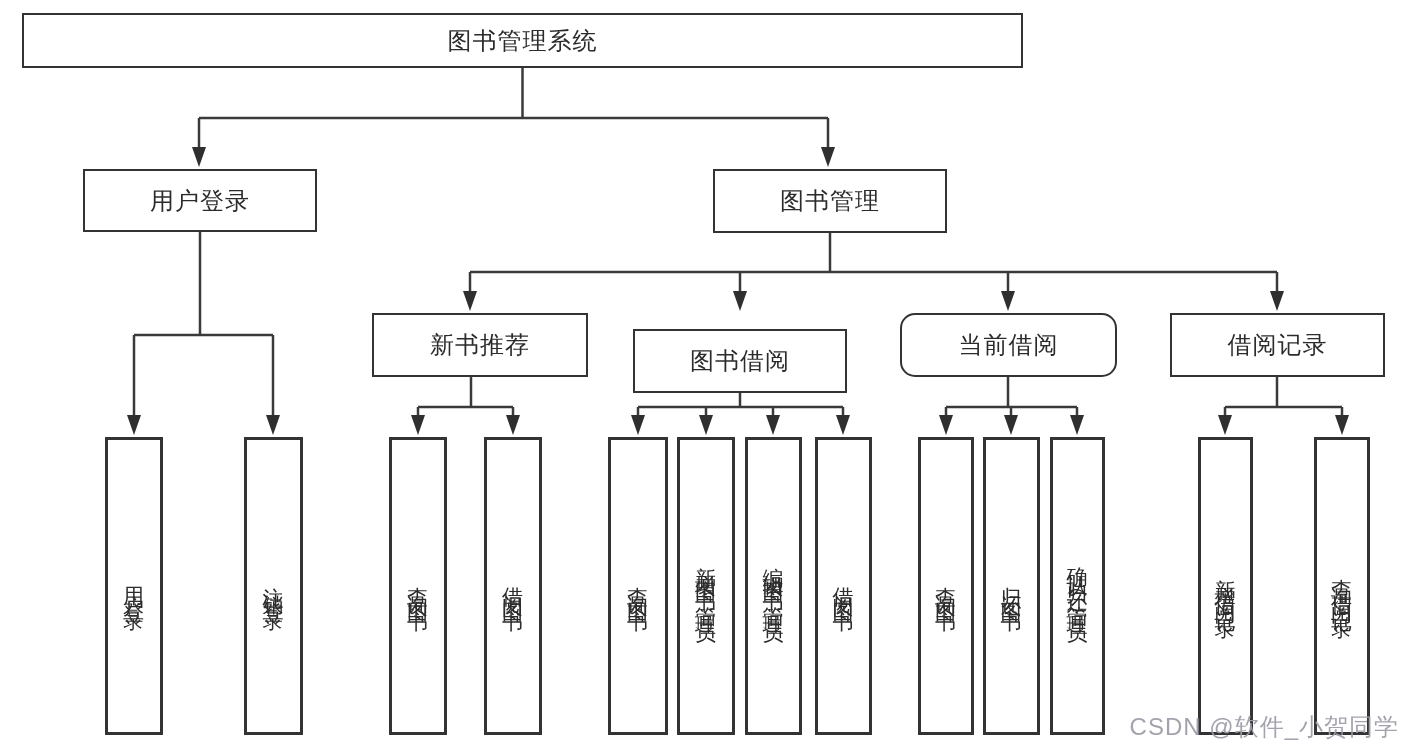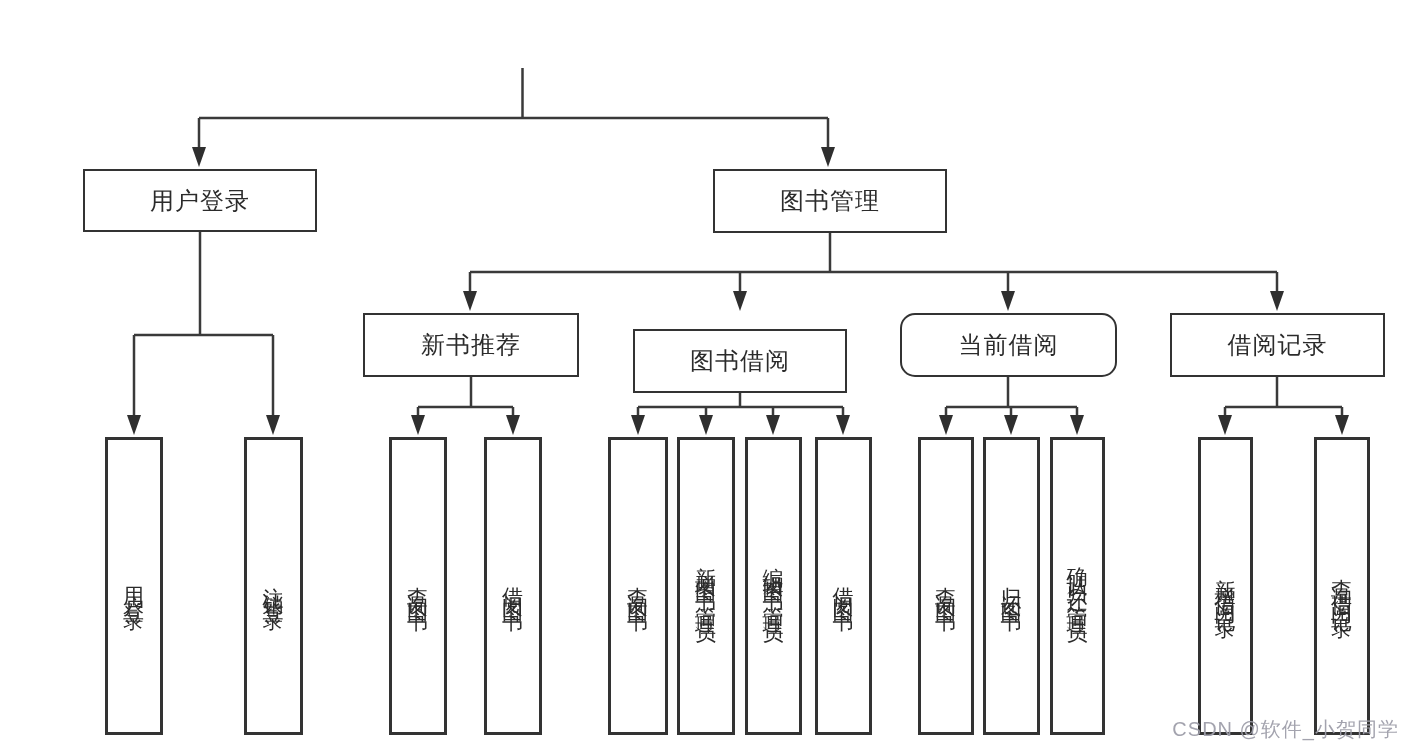"图书管理系统" div.hbox { html: none -> <div> <span>图书管理系统</span> </div> }
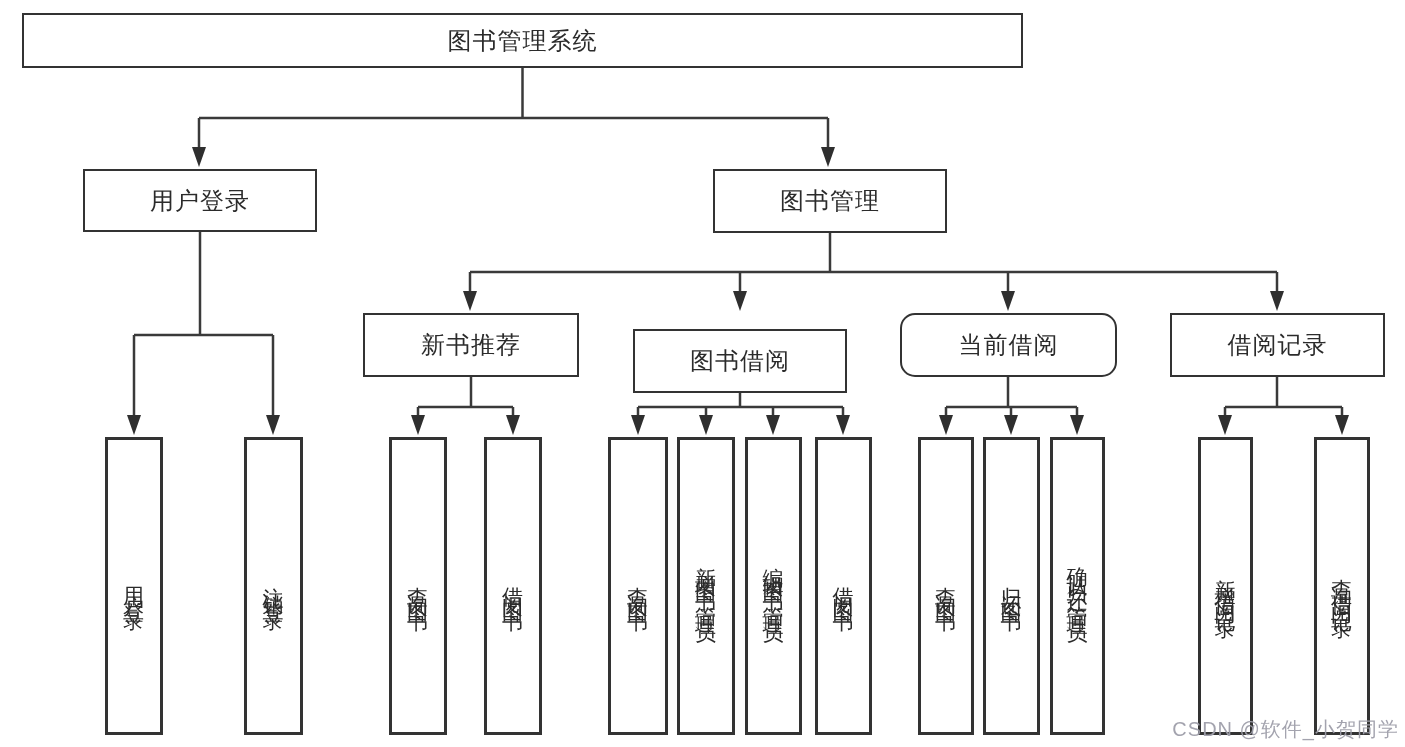"新书推荐" div.hbox { left: 363px -> 372px }
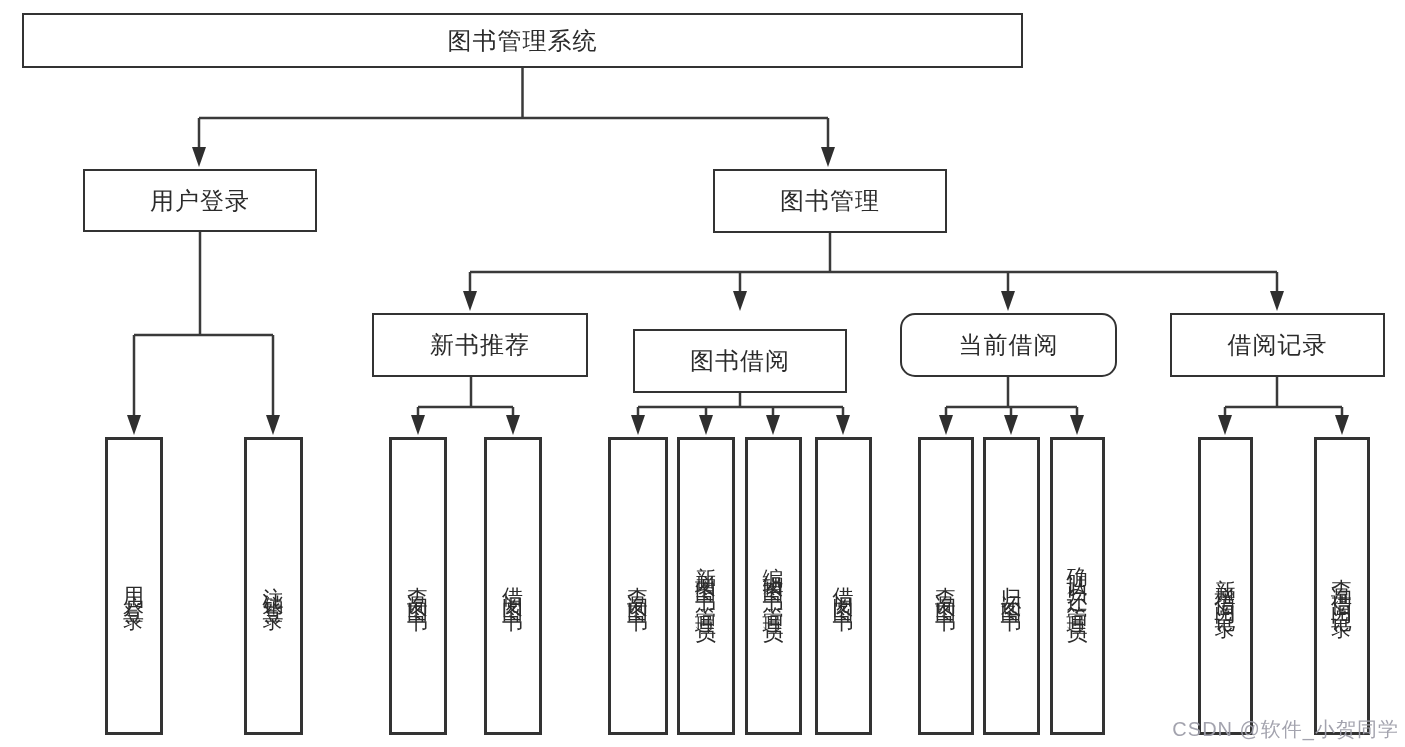"CSDN @软件_小贺同学" .watermark { font-size: 20px -> 24px }
